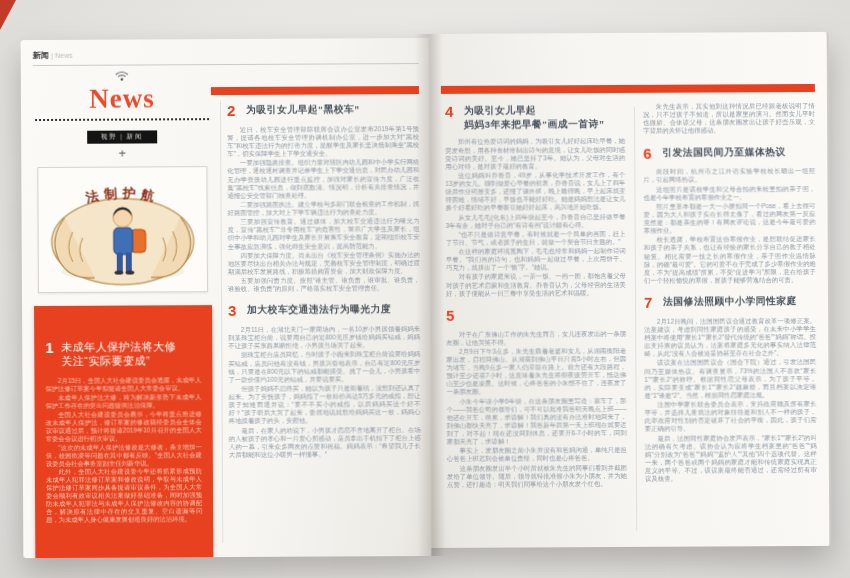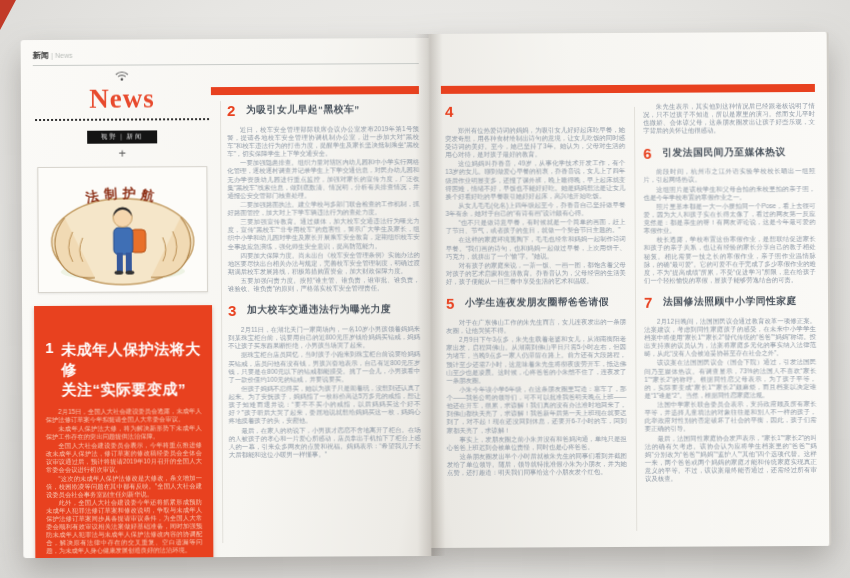"为吸引女儿早起" div { html: none -> <div>为吸引女儿早起</div> }
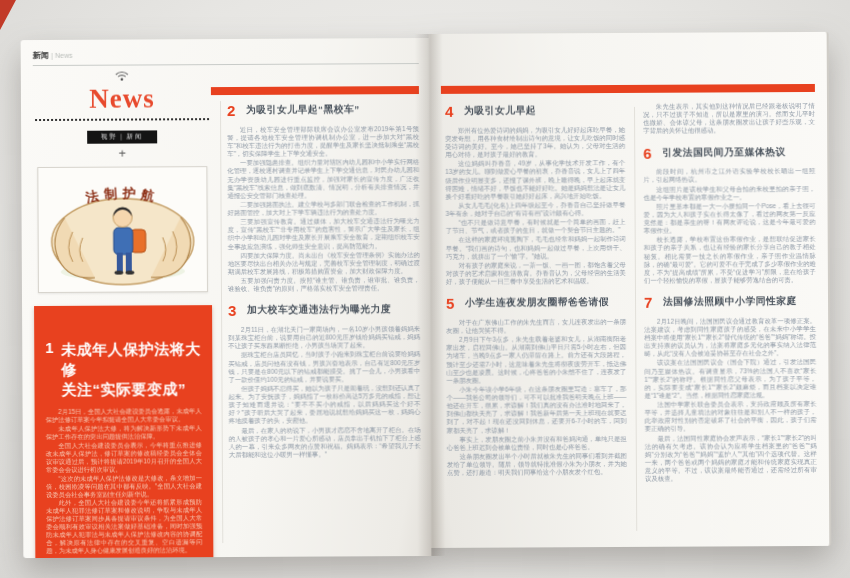"妈妈3年来把早餐“画成一首诗”" div { html: none -> <div>妈妈3年来把早餐“画成一首诗”</div> }
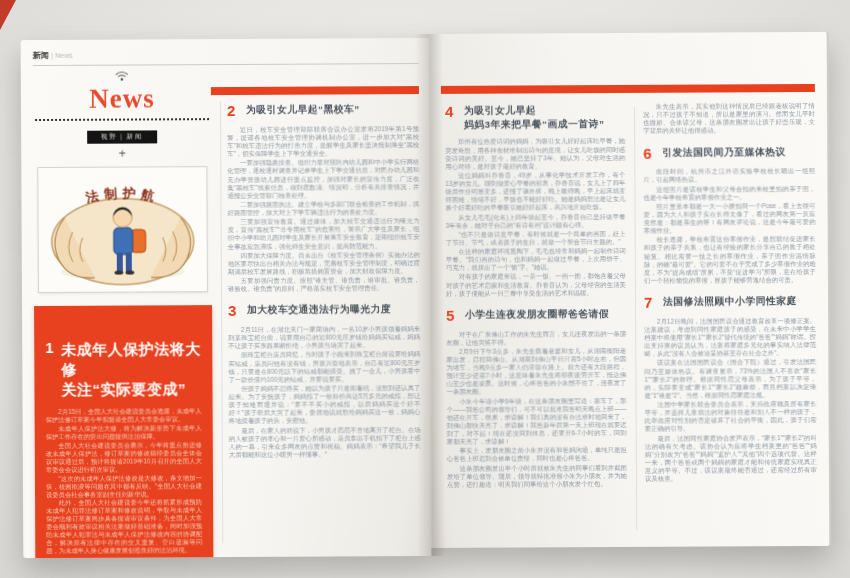"小学生连夜发朋友圈帮爸爸请假" div.art-title { html: <div> <div>小学生连夜发朋友圈帮爸爸请假</div> </div> -> none }
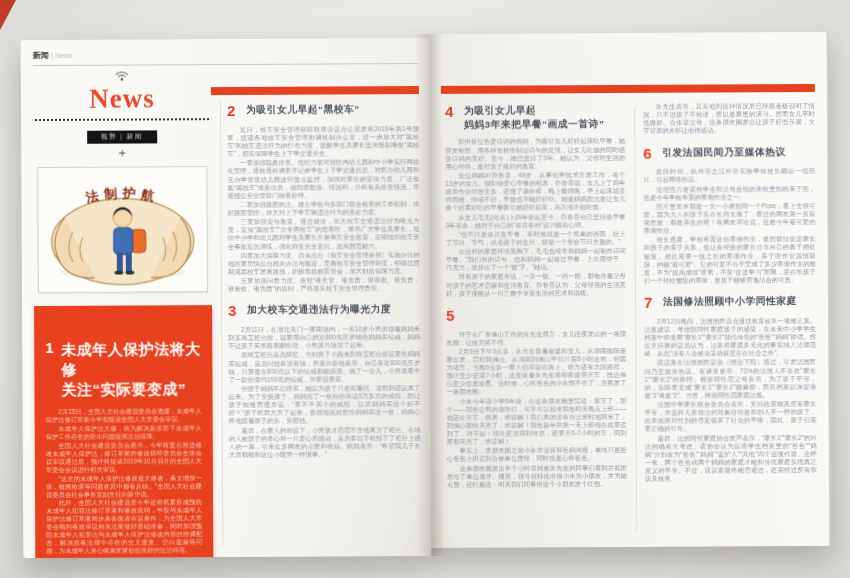"未成年人保护法将大修" .redbox .art-title { font-size: 15px -> 11px; font-weight: bold -> normal }
